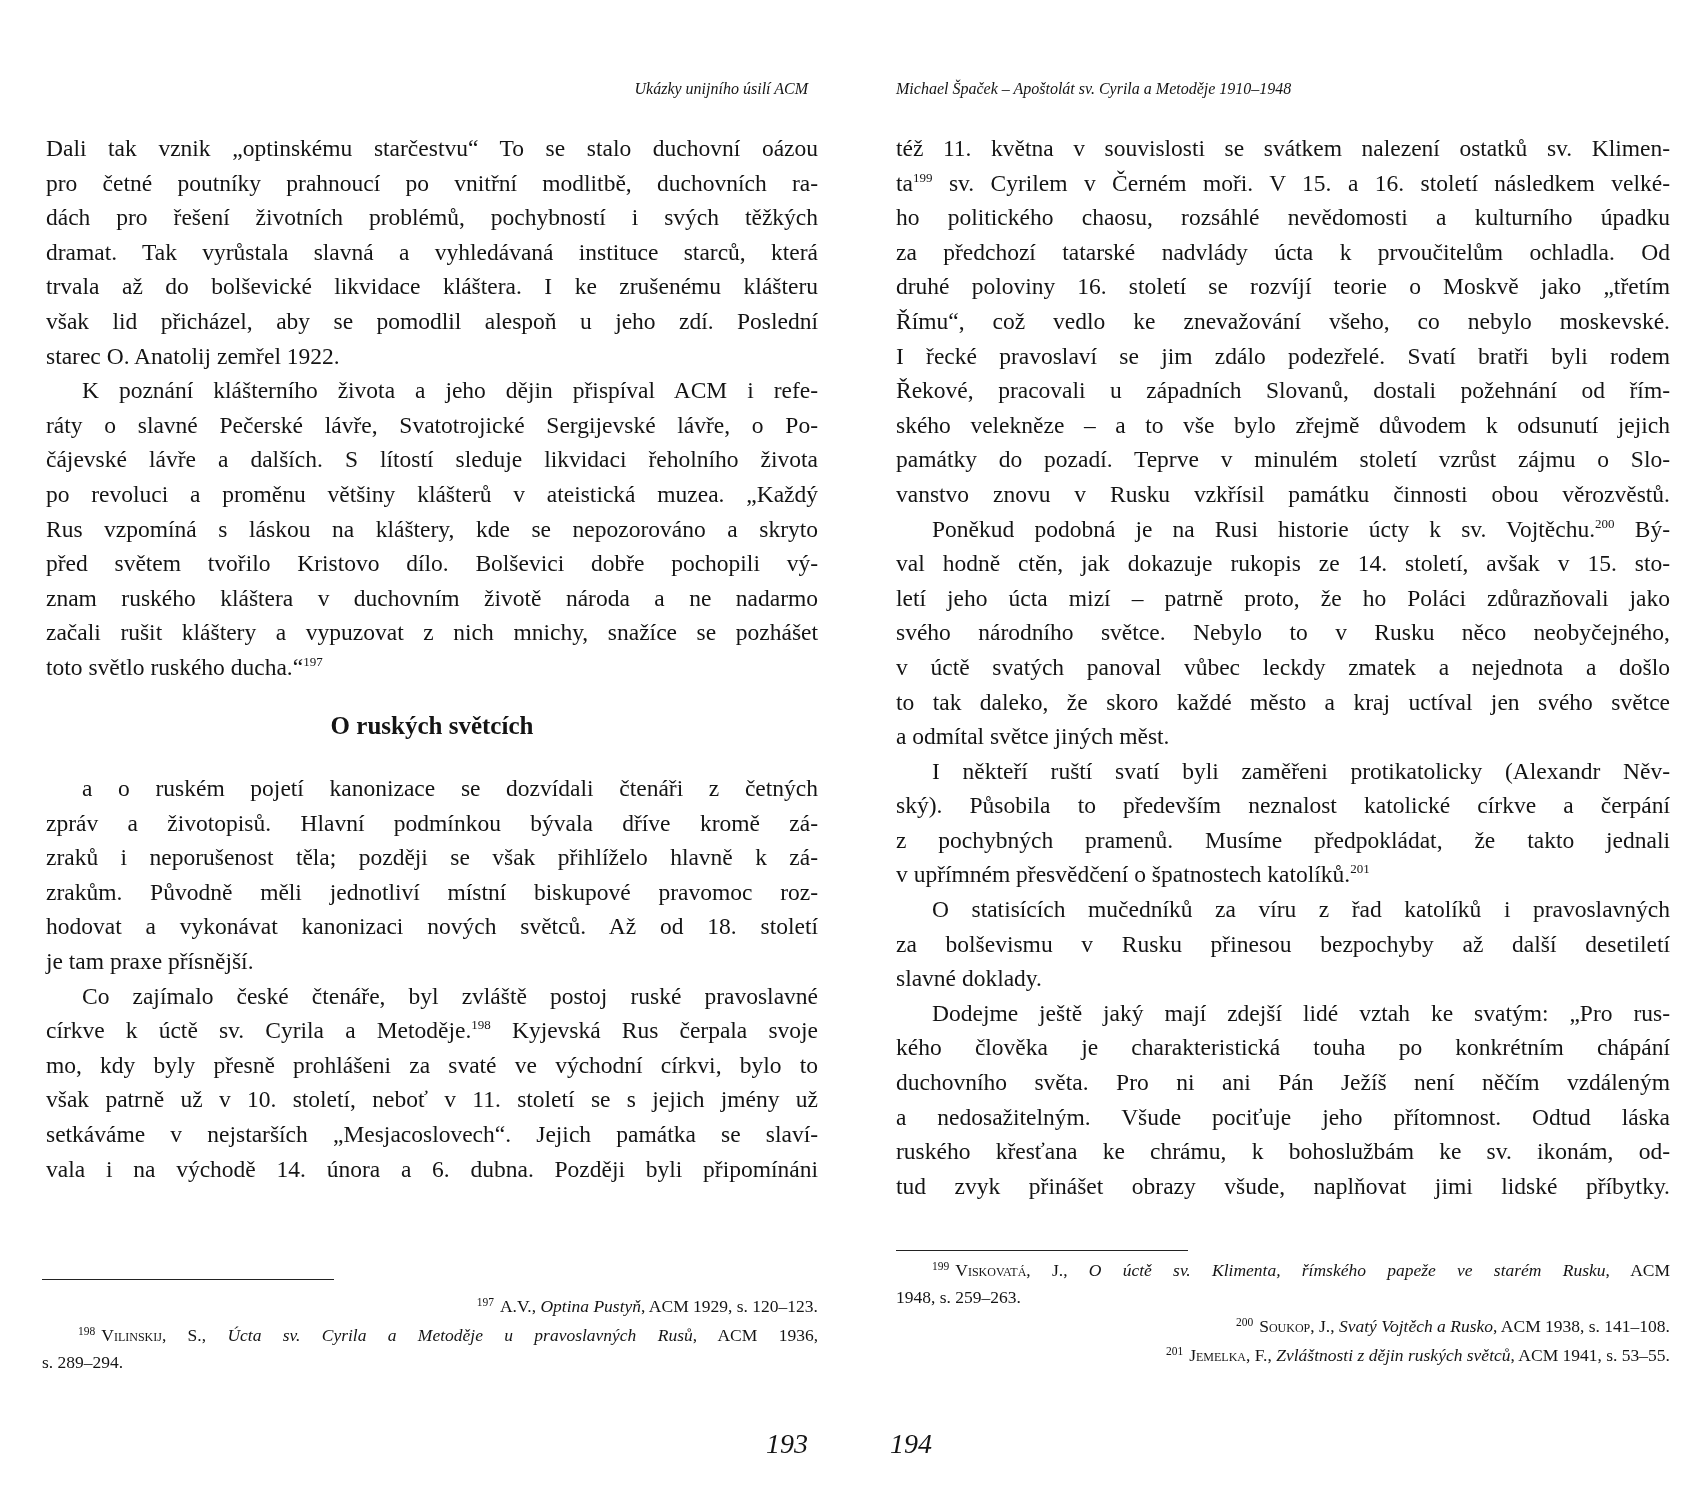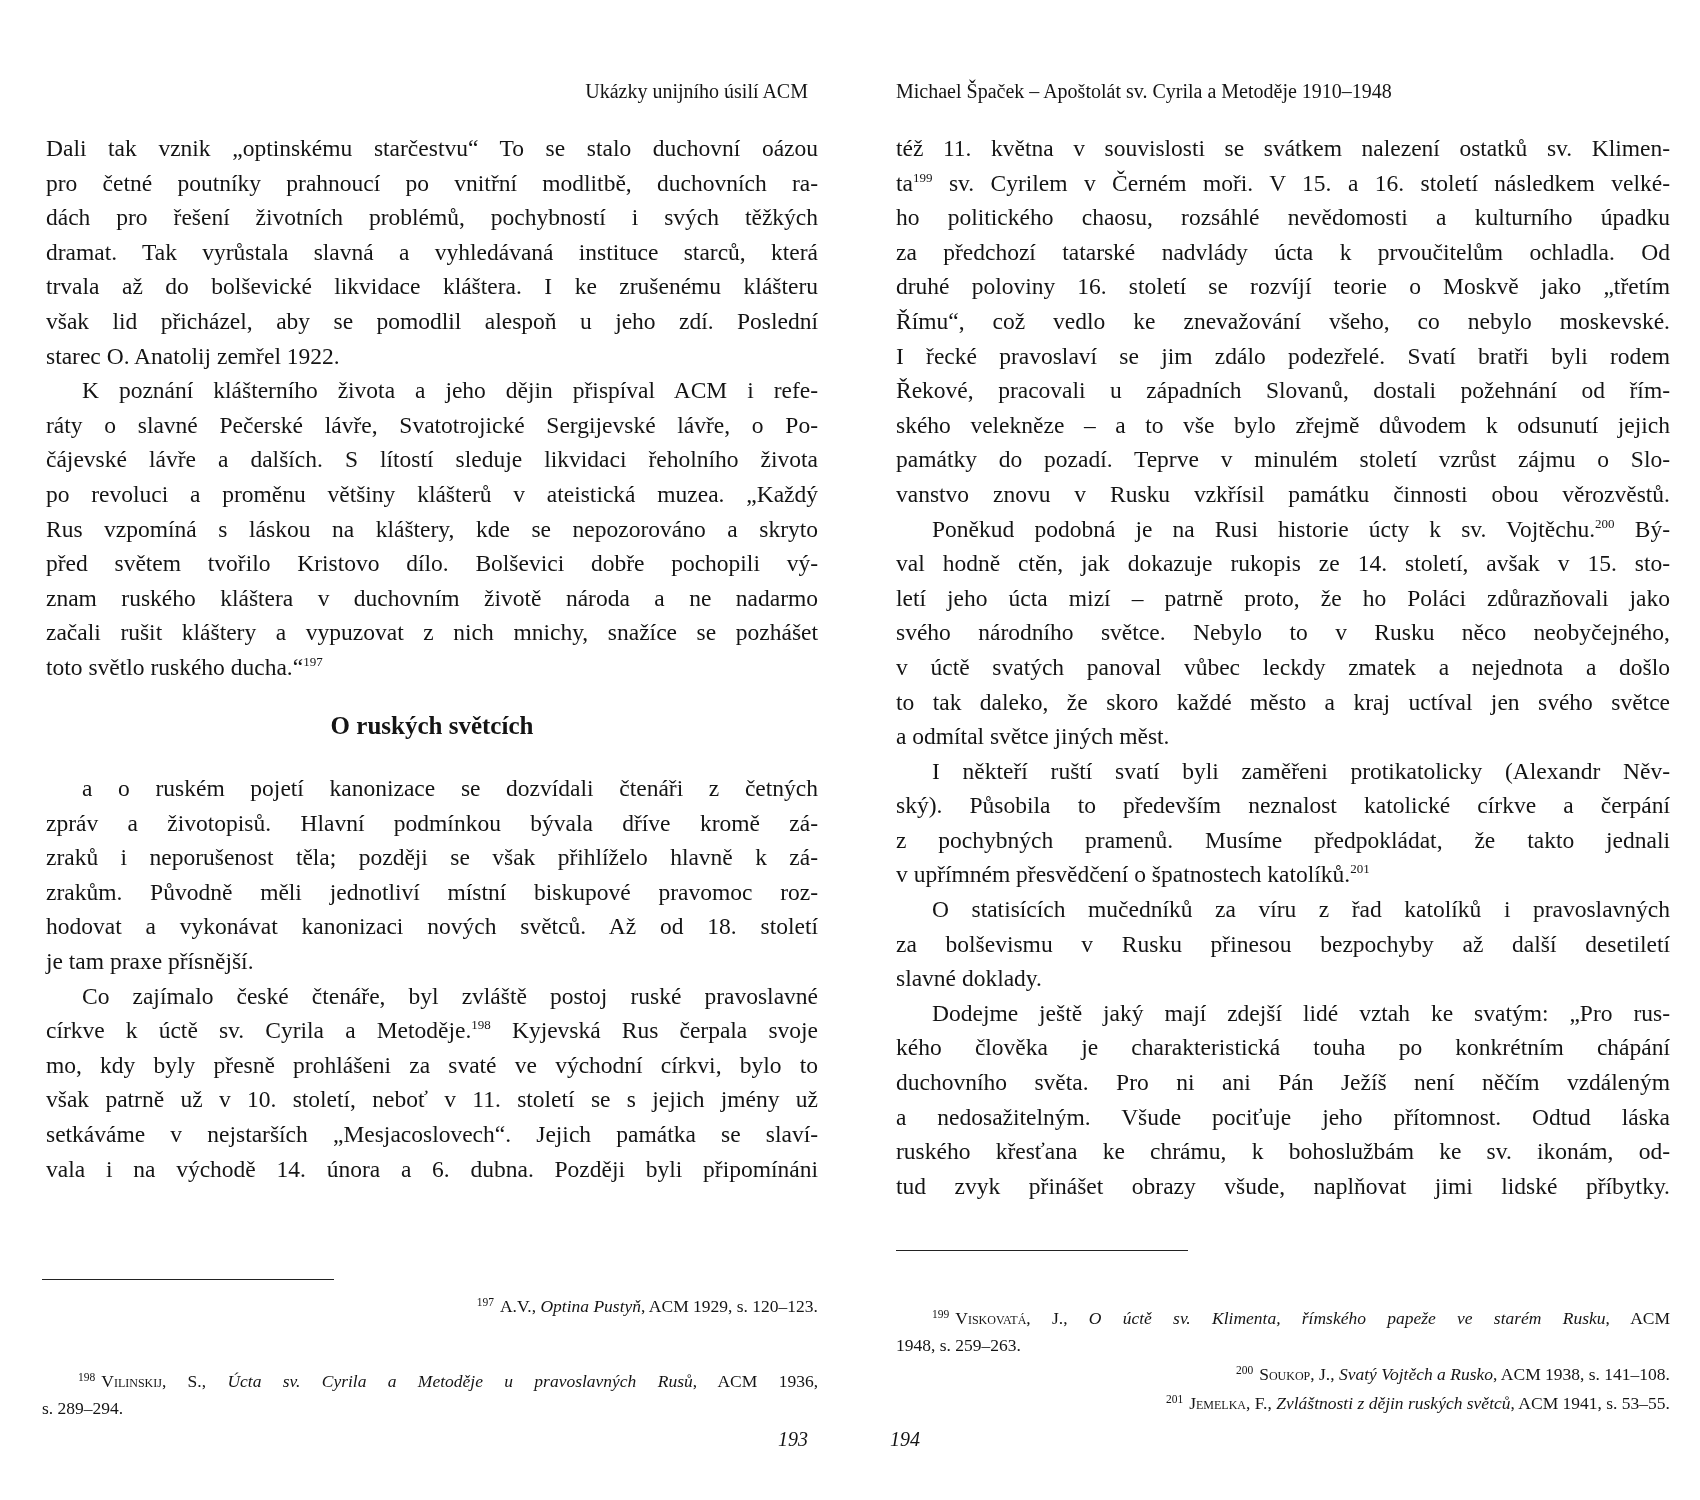"Ukázky unijního úsilí ACM" .running-head { font-size: 20px -> 16px; font-style: none -> italic }
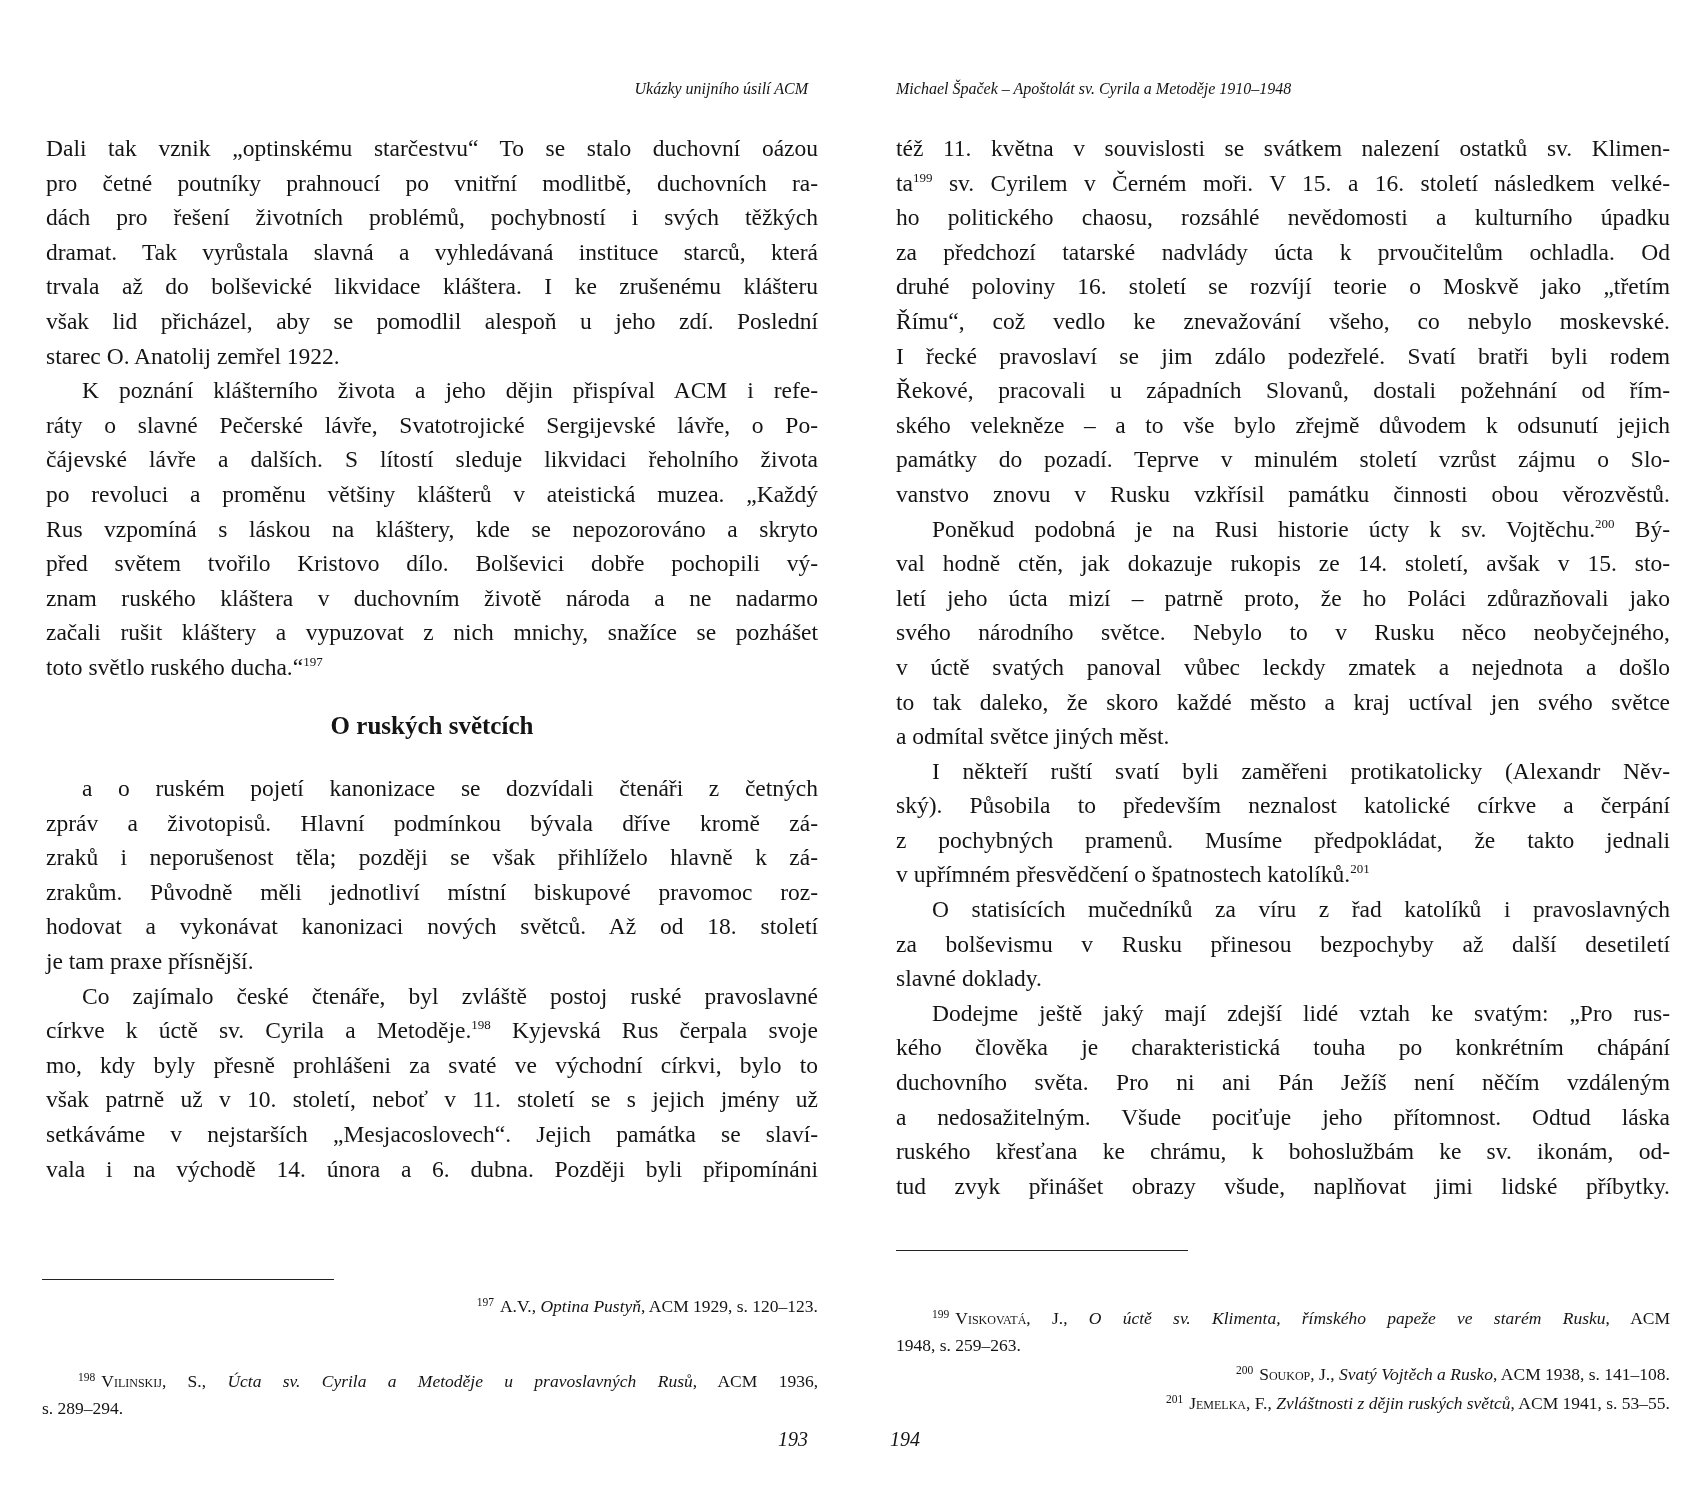"199 Viskovatá, J., O úctě" .fn-line.first { margin-top: 48px -> none }
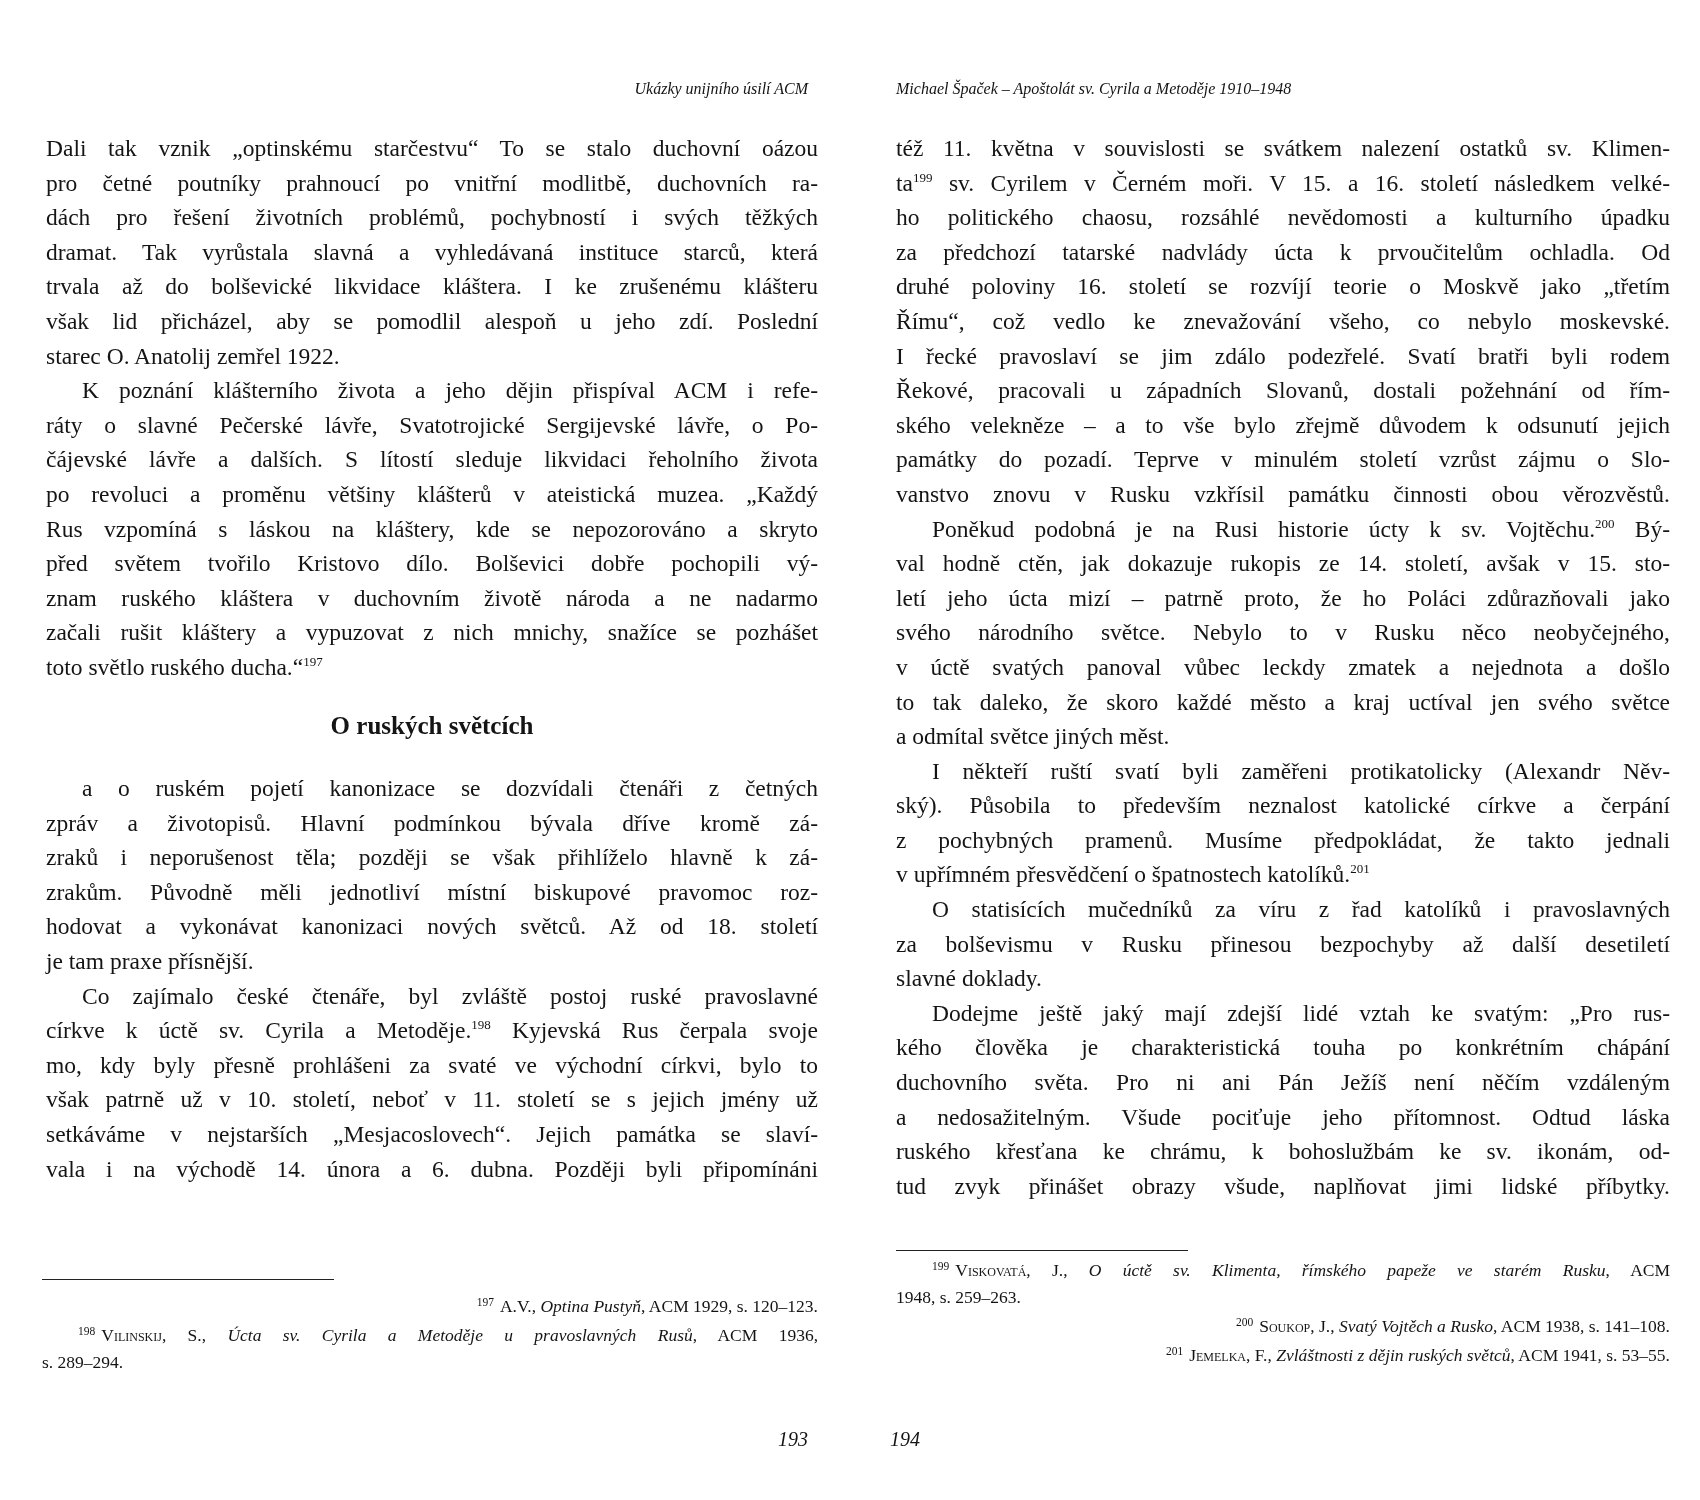"193" .page-number { font-size: 20px -> 28px }
